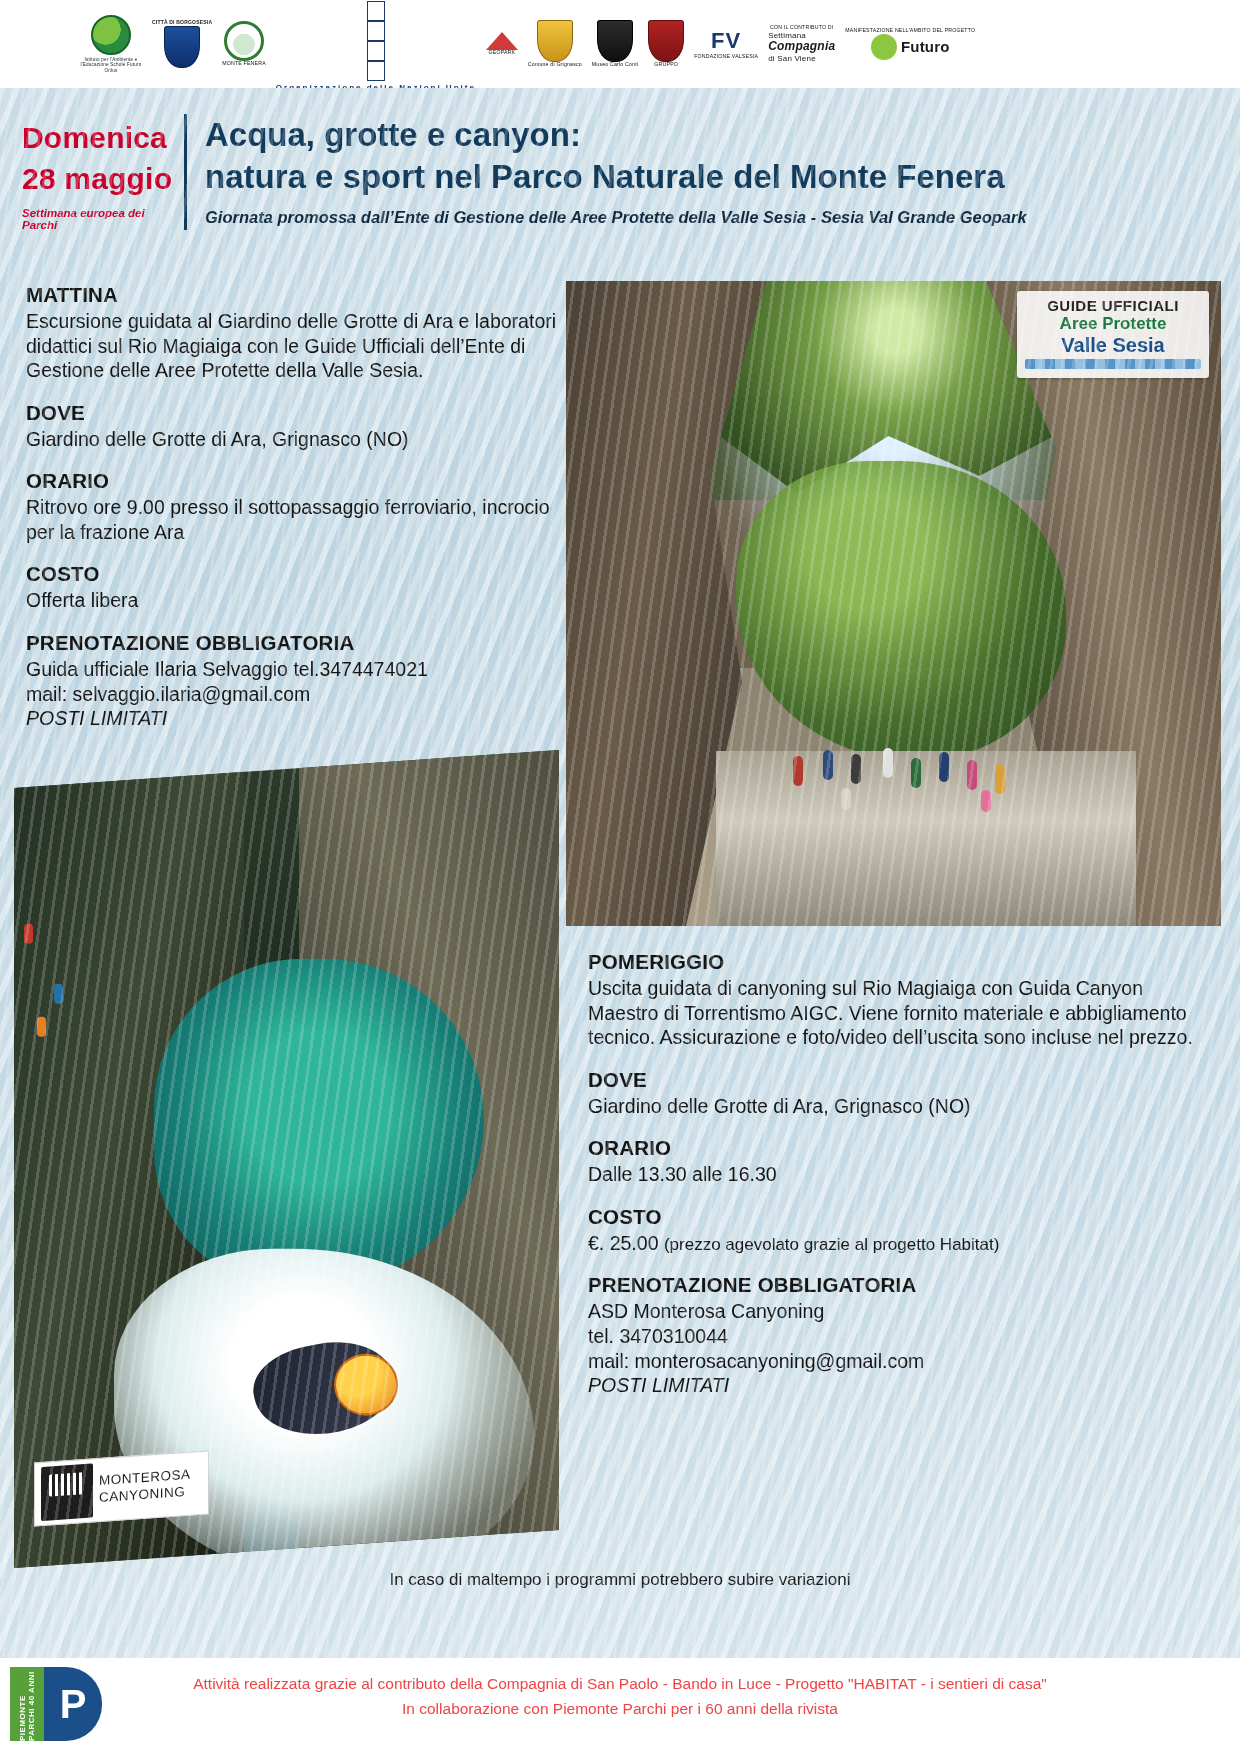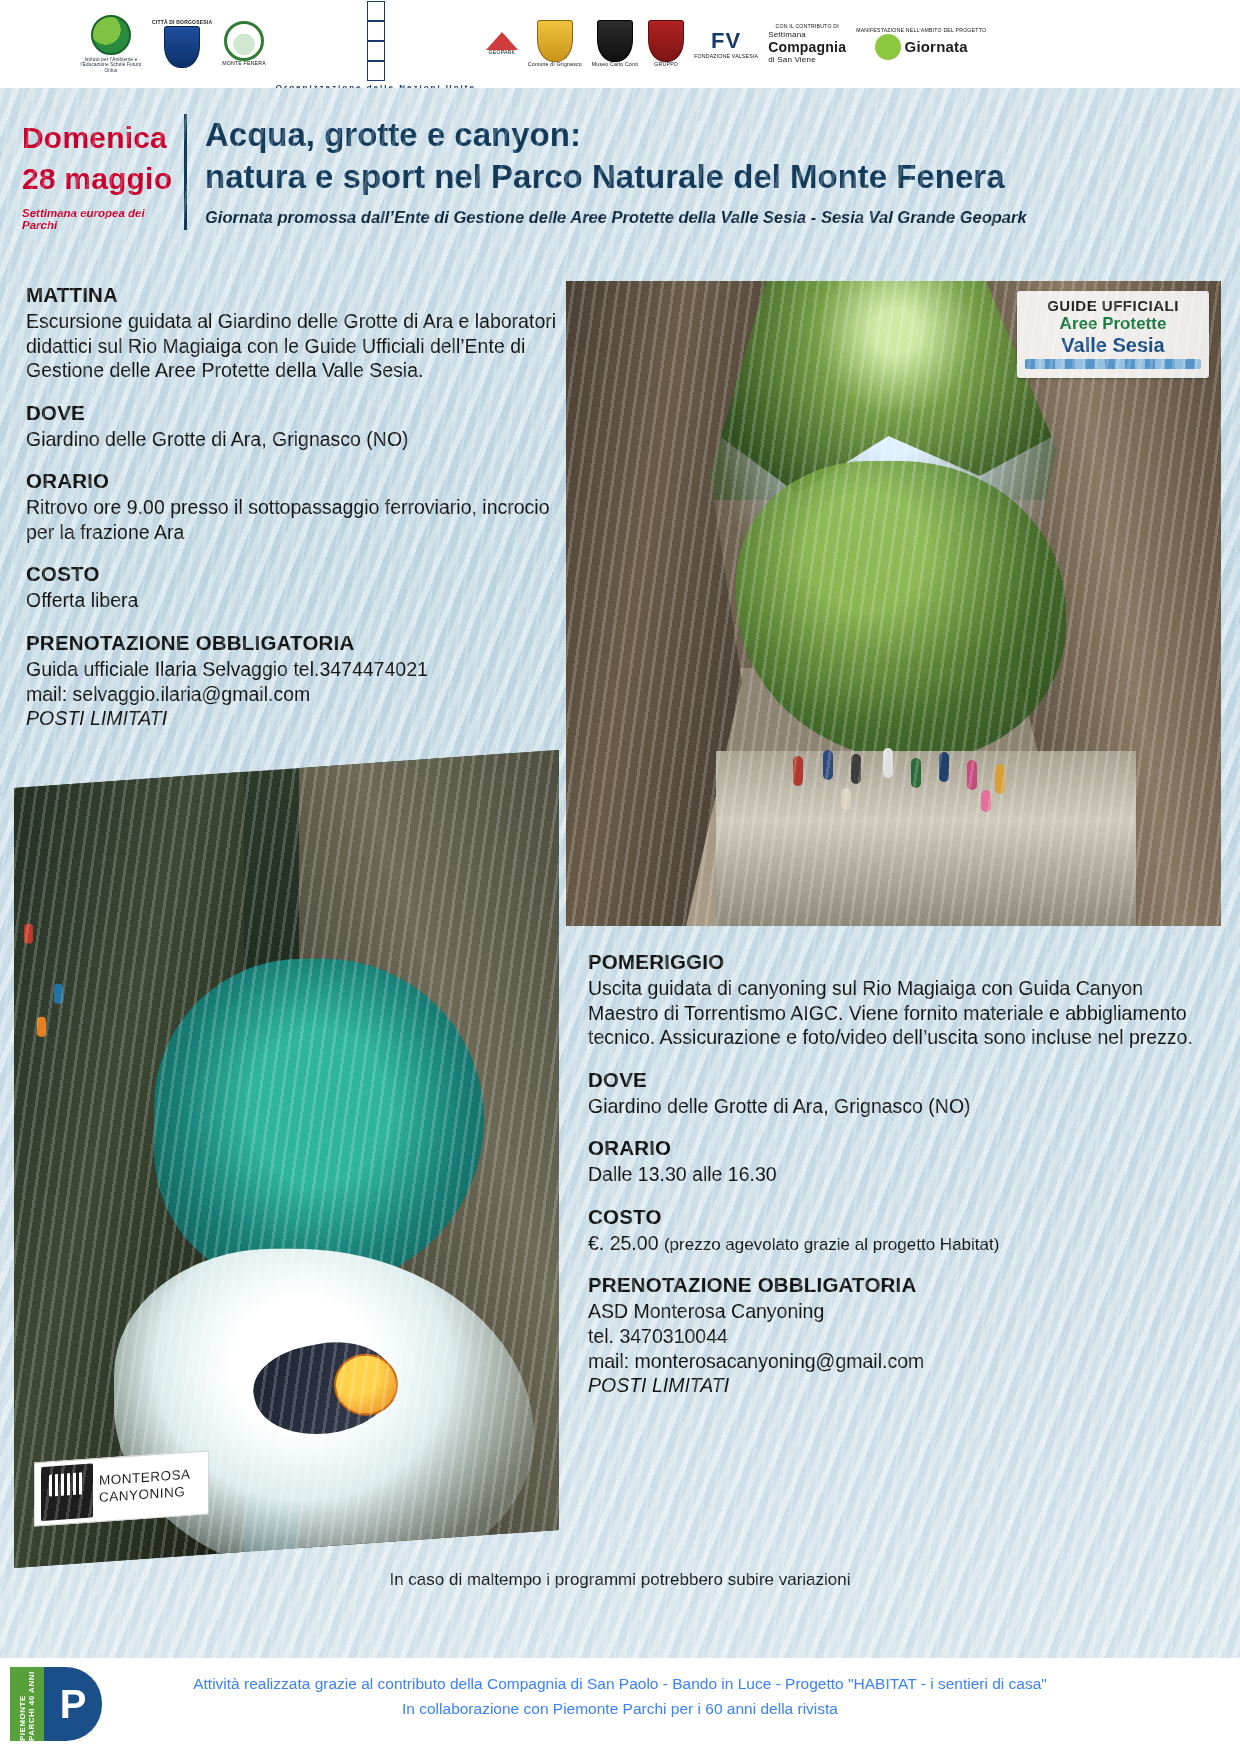"Compagnia" .sp-logo-txt b { font-size: 14px -> 12px; font-style: none -> italic }
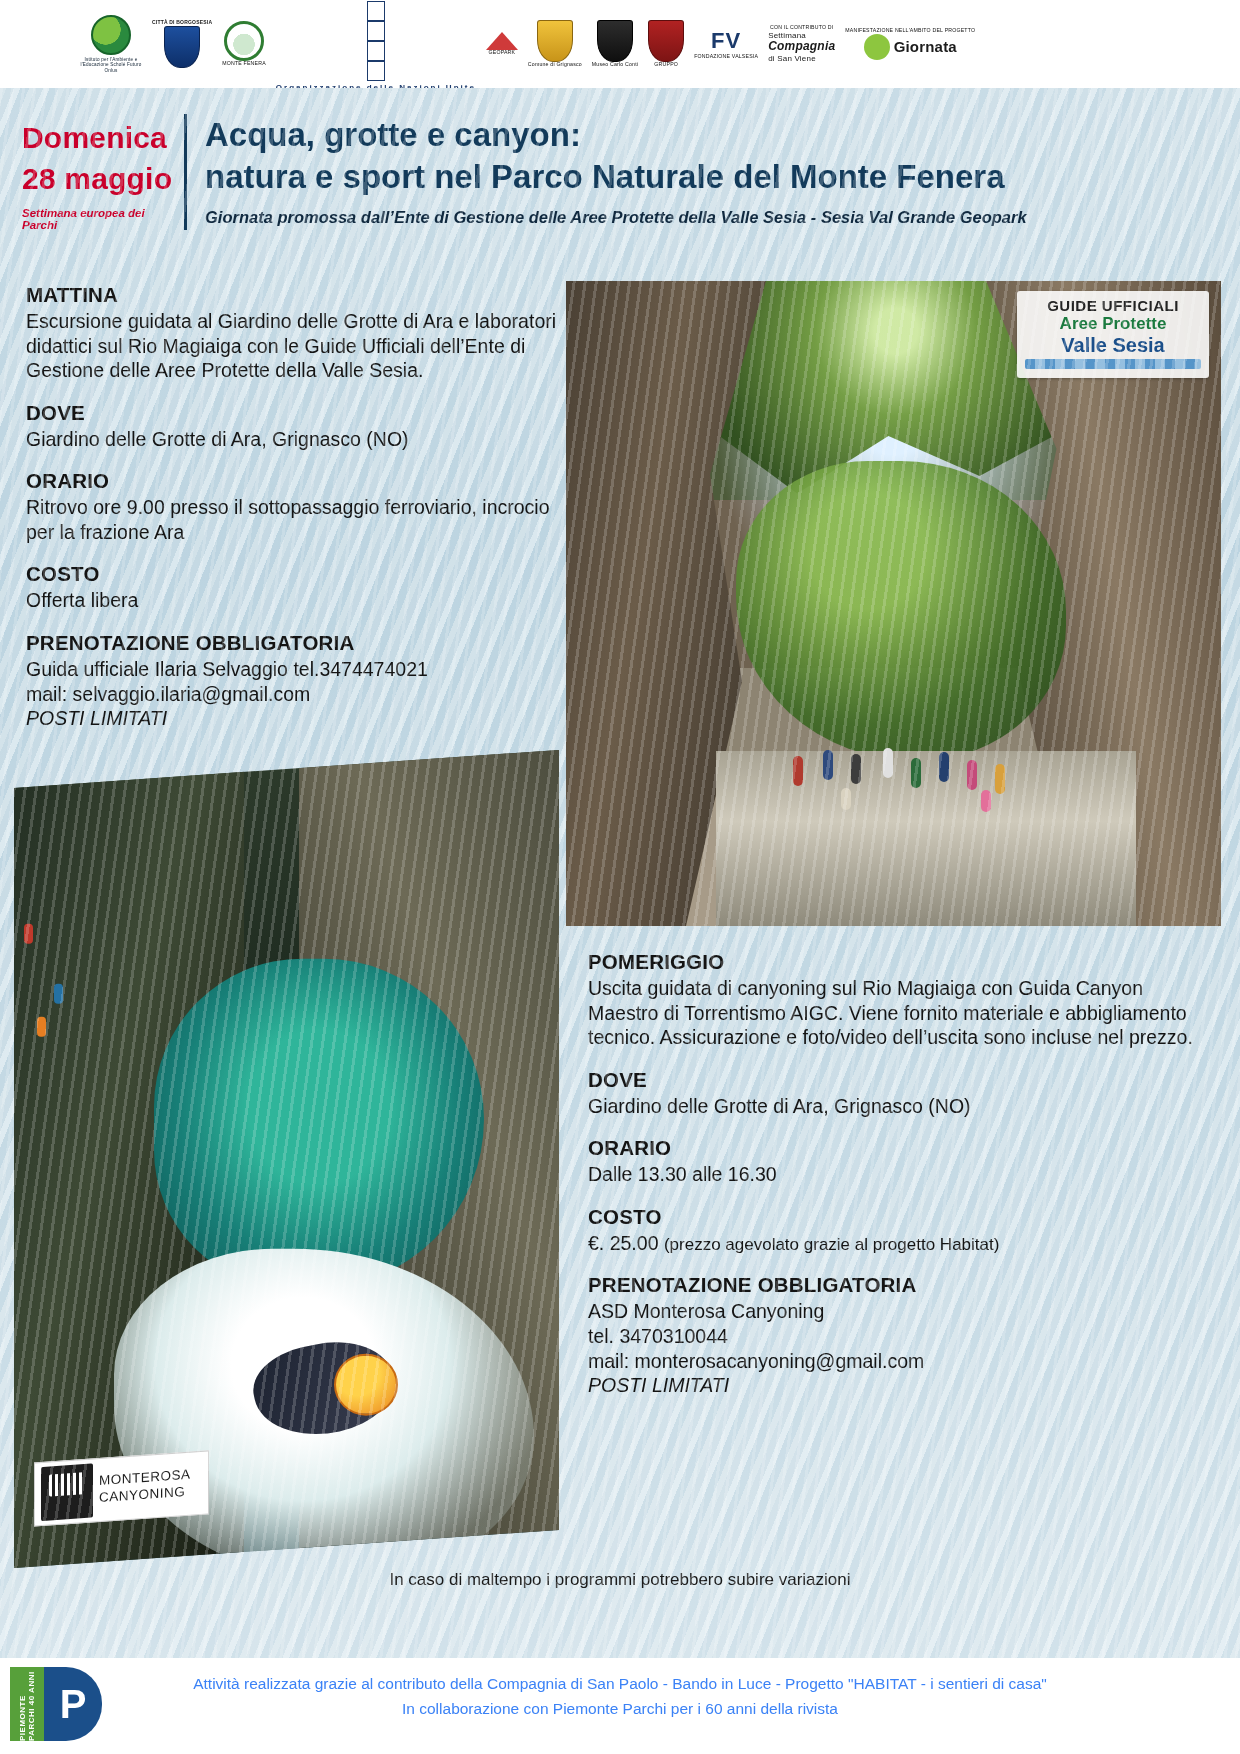"Giornata" span.habitat-word { text: Giornata -> Futuro }
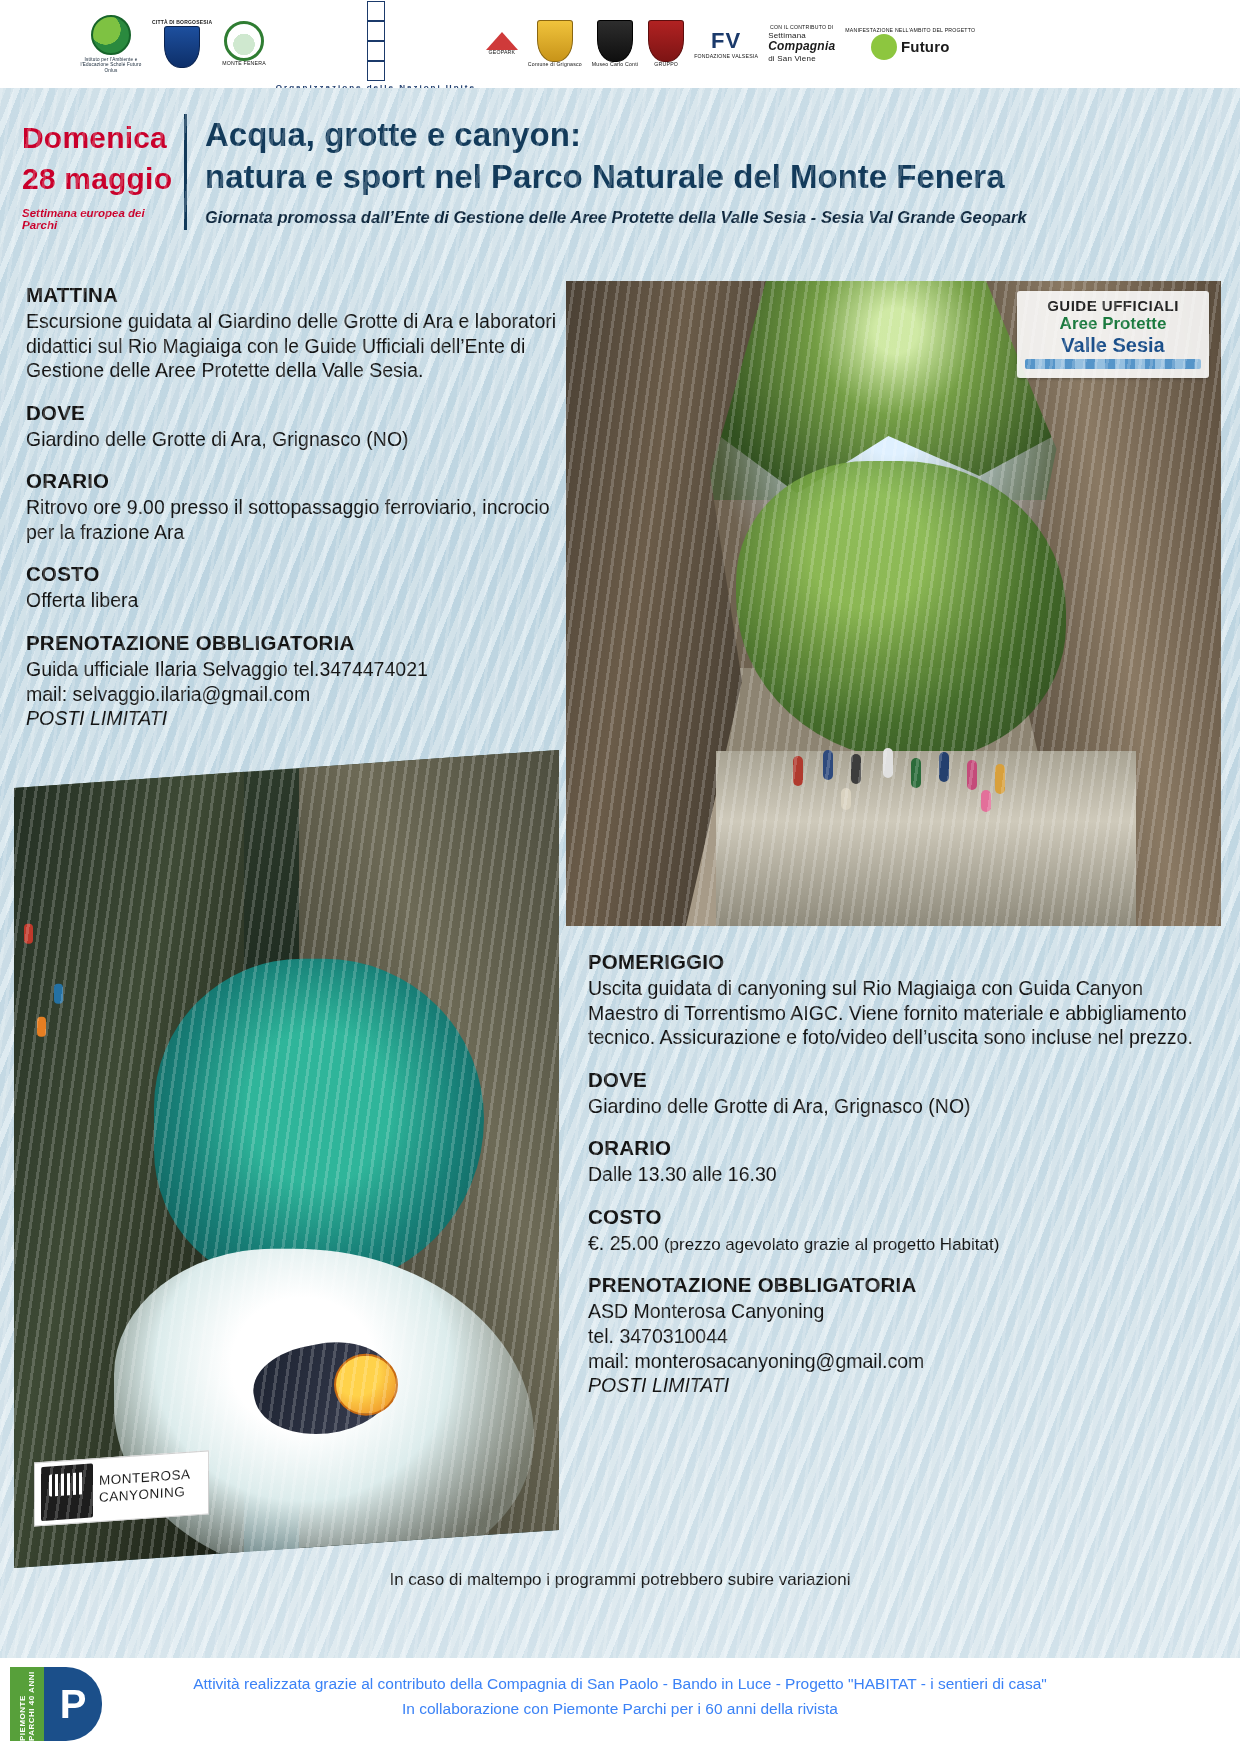"Attività realizzata grazie al contributo" .bottombar .txt { color: #3b82f6 -> #ef4444 }
